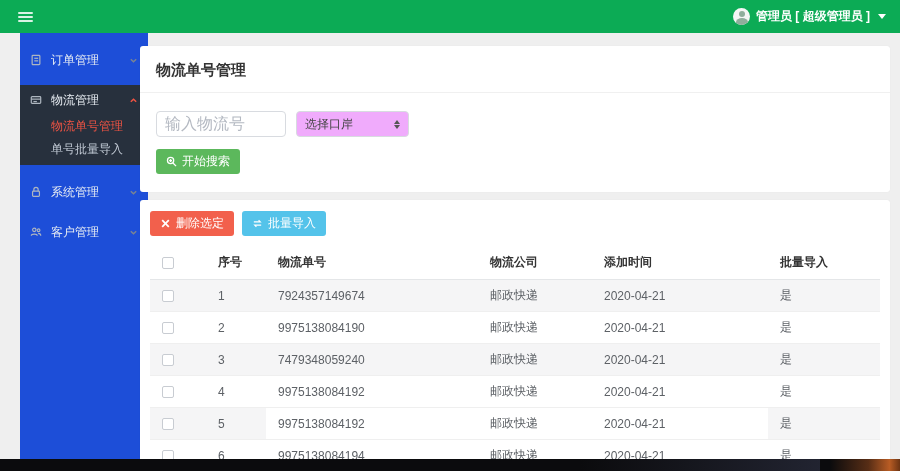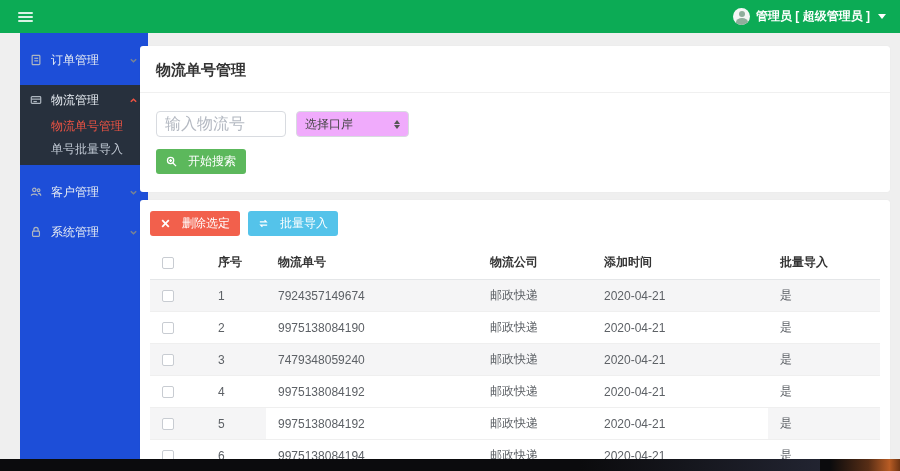"开始搜索" .btn { gap: 11px -> 5px }
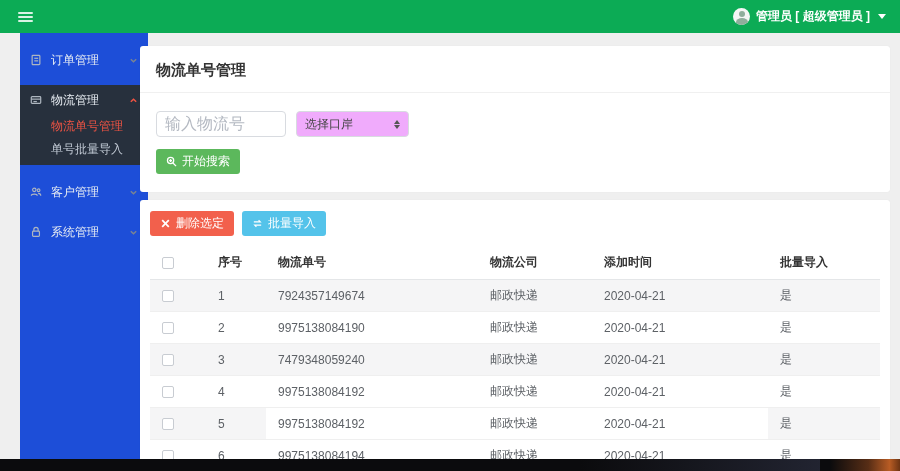"客户管理" div.menu-item { order: before "系统管理" -> after "系统管理" }
